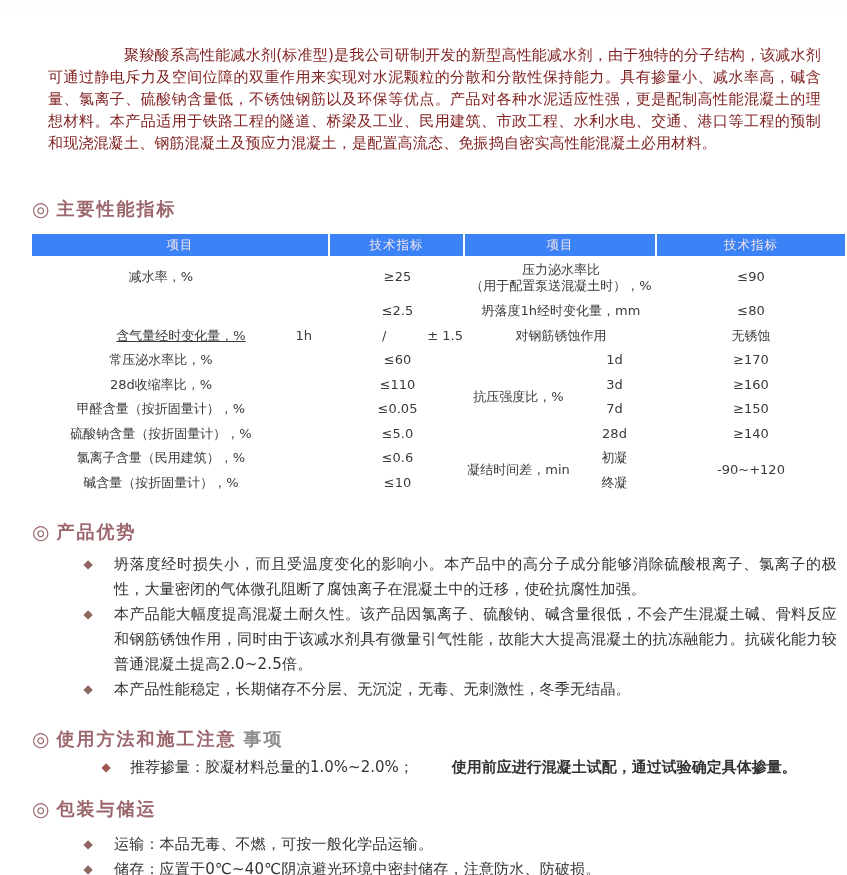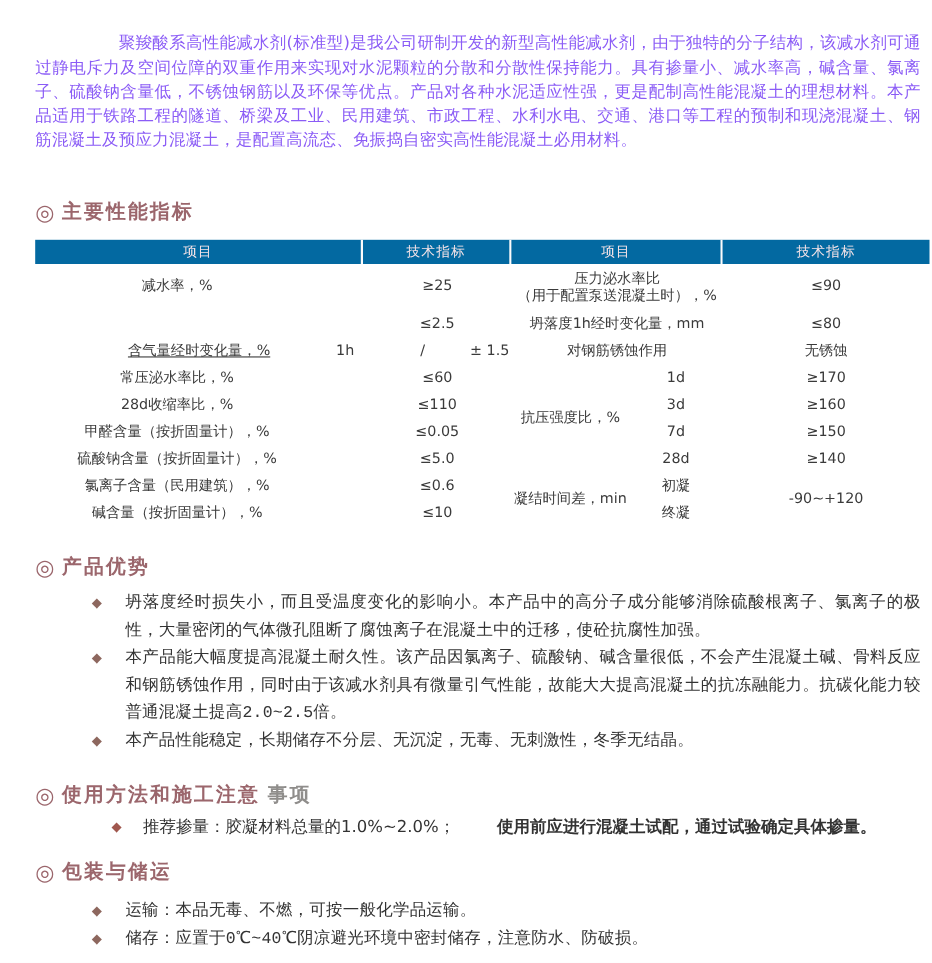"聚羧酸系高性能减水剂(标准型)是我公司研制开发的新型高性能减水剂，由于独特的分子" .intro { color: #8b5cf6 -> #7f1d1d; margin: 0 -> 16px }
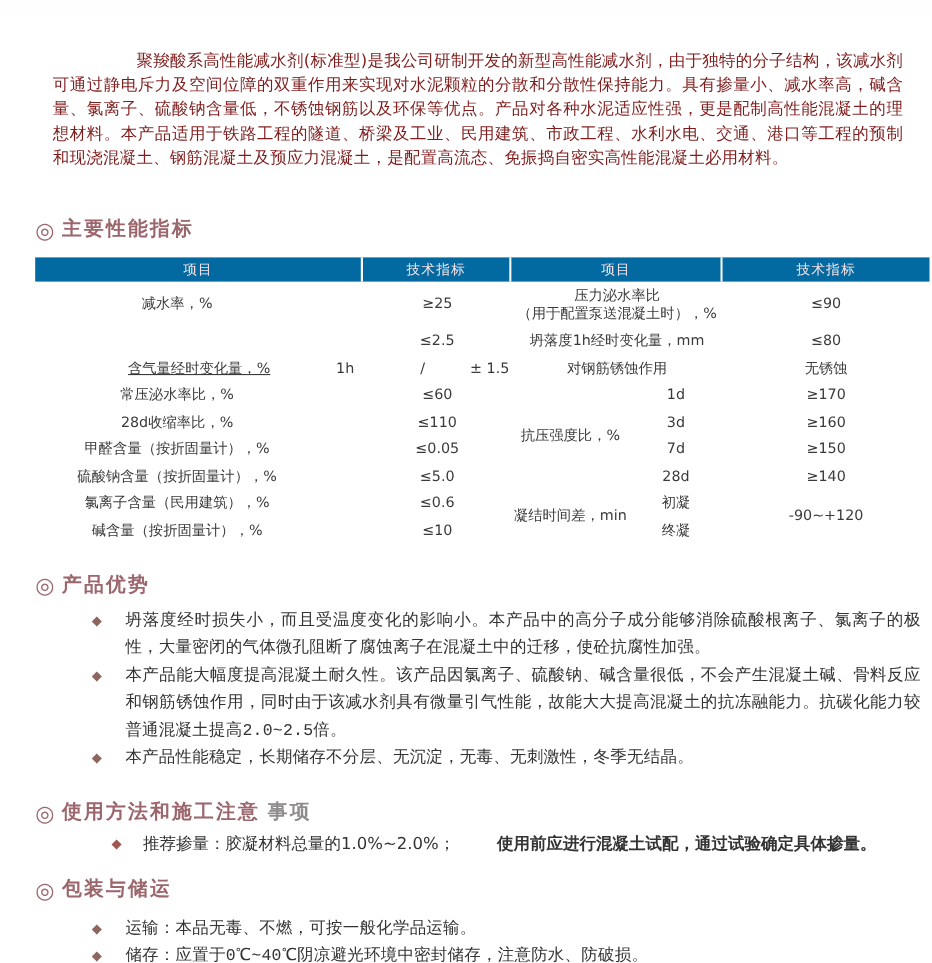"项目" .th { background: #0369a1 -> #3b82f6 }
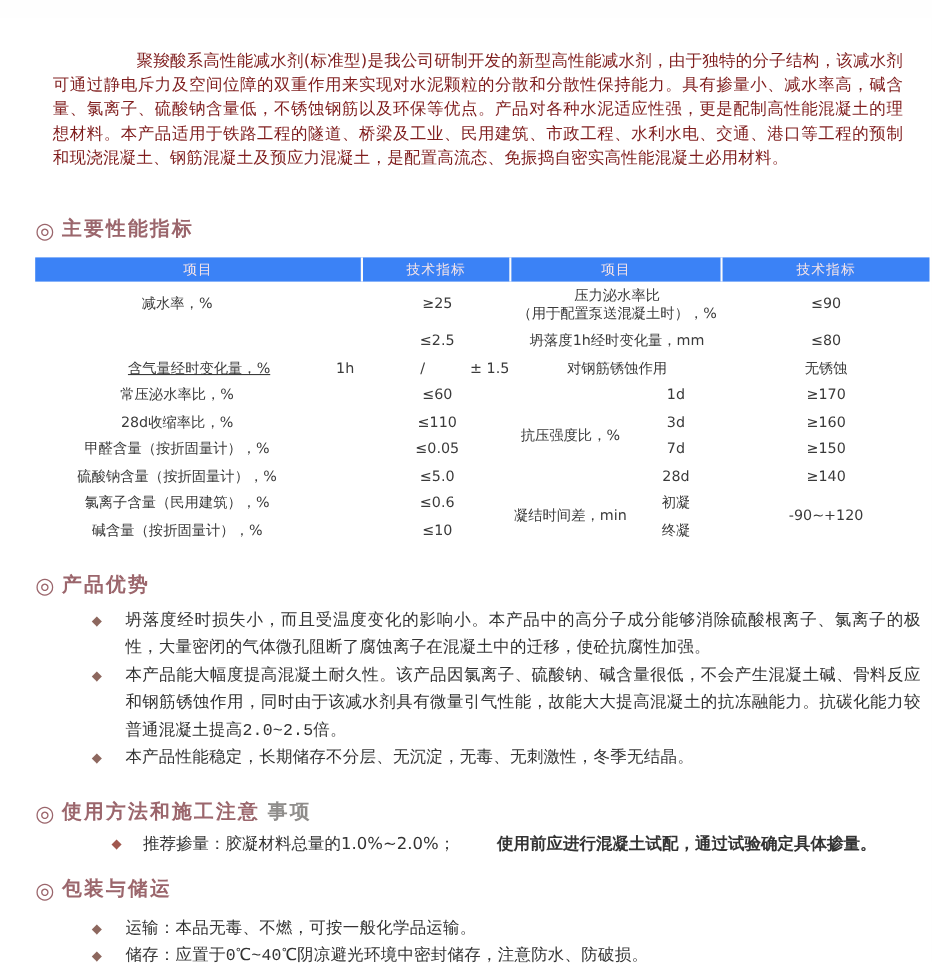"1h" .sub-1h { right: 8px -> 18px }
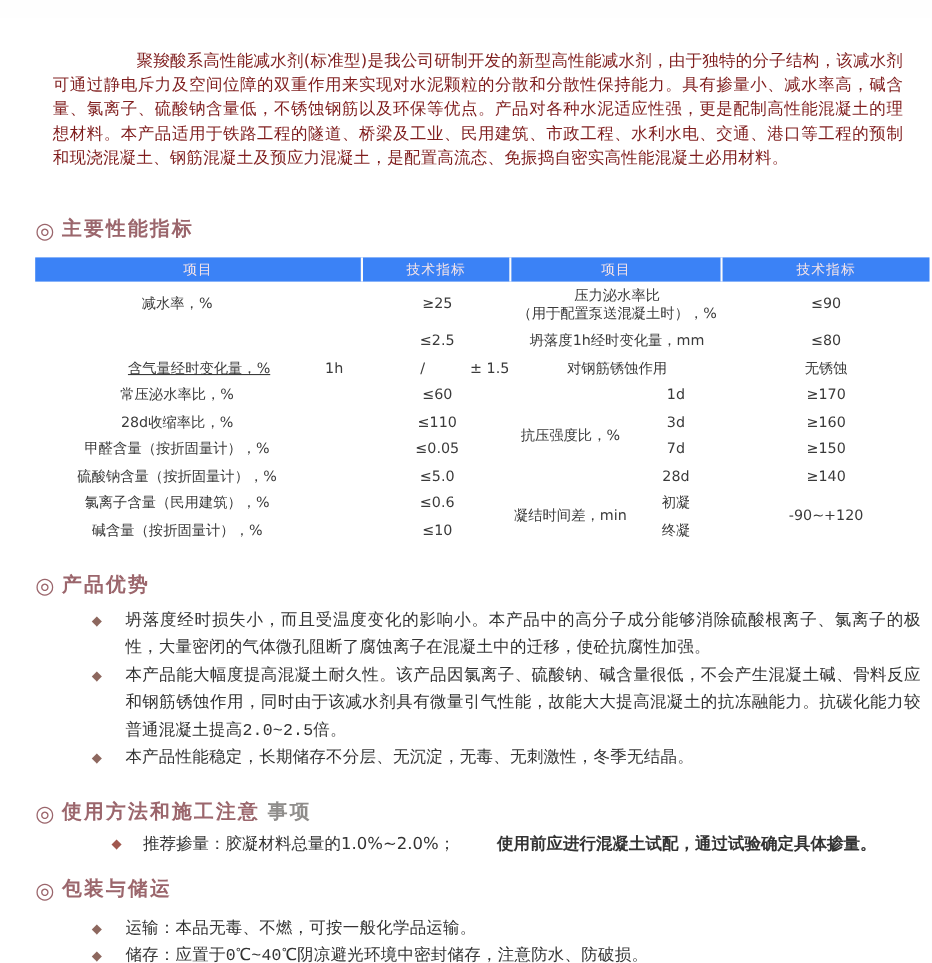"坍落度经时损失小，而且受温度变化的影响小。本产品中的高分子成分能够消除硫酸根离子" .bullet .btext { font-family: Liberation Mono, monospace -> none }
